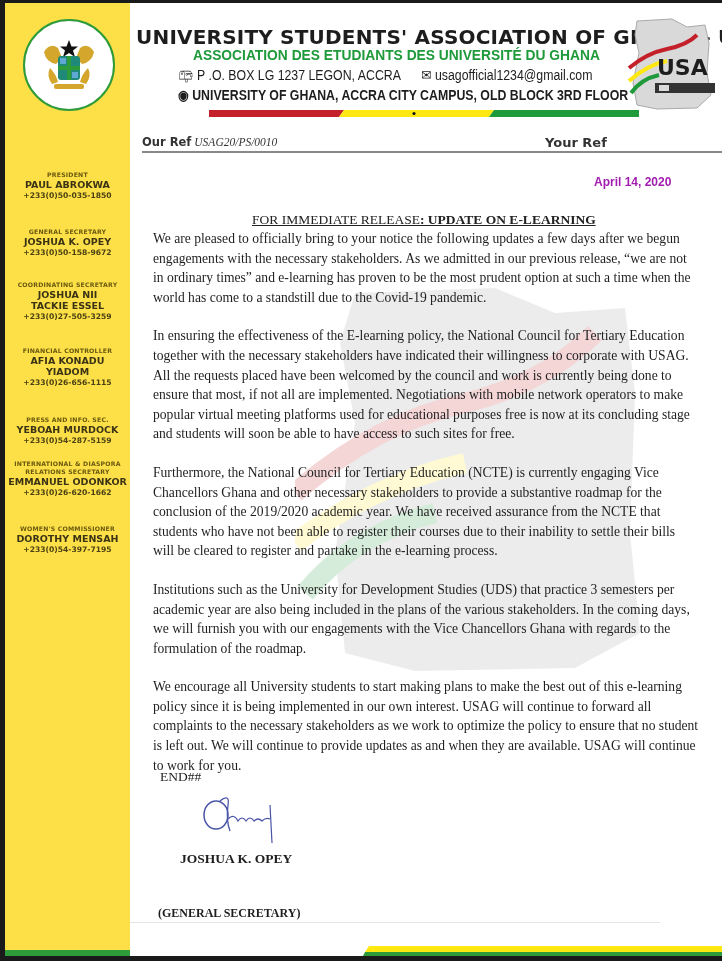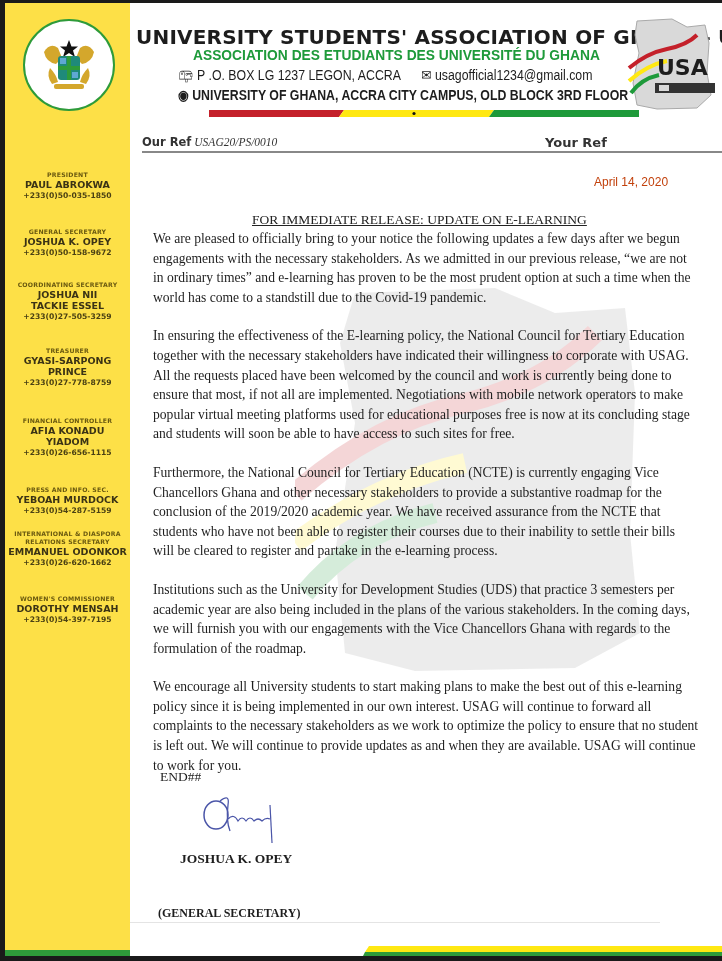"April 14, 2020" .date { color: #c2410c -> #a21caf; font-weight: normal -> bold }
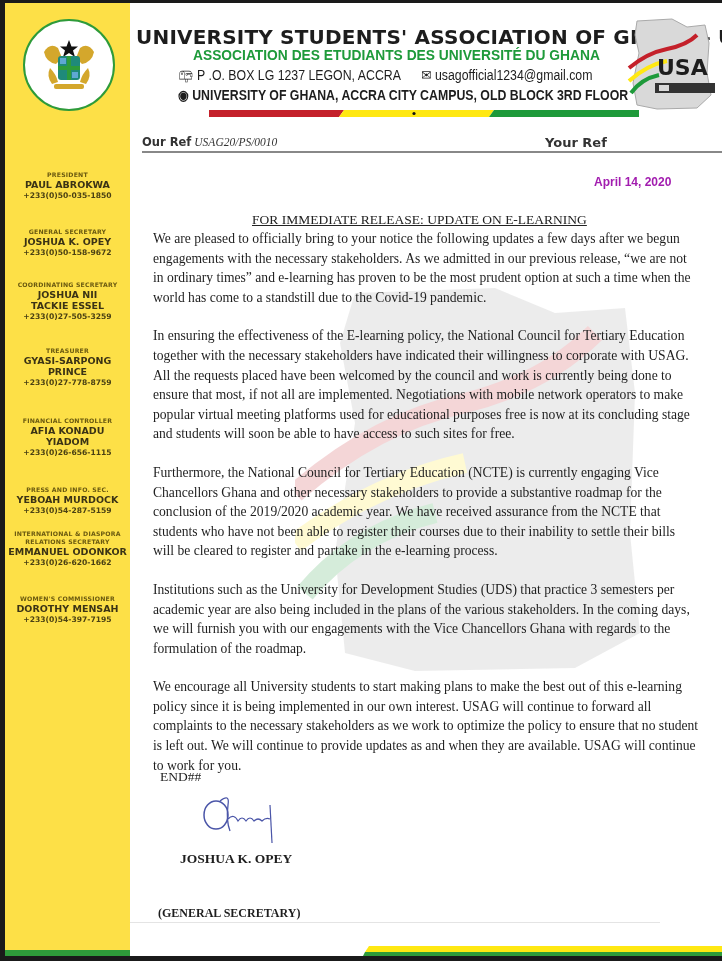": UPDATE ON E-LEARNING" .title b { font-weight: normal -> bold }
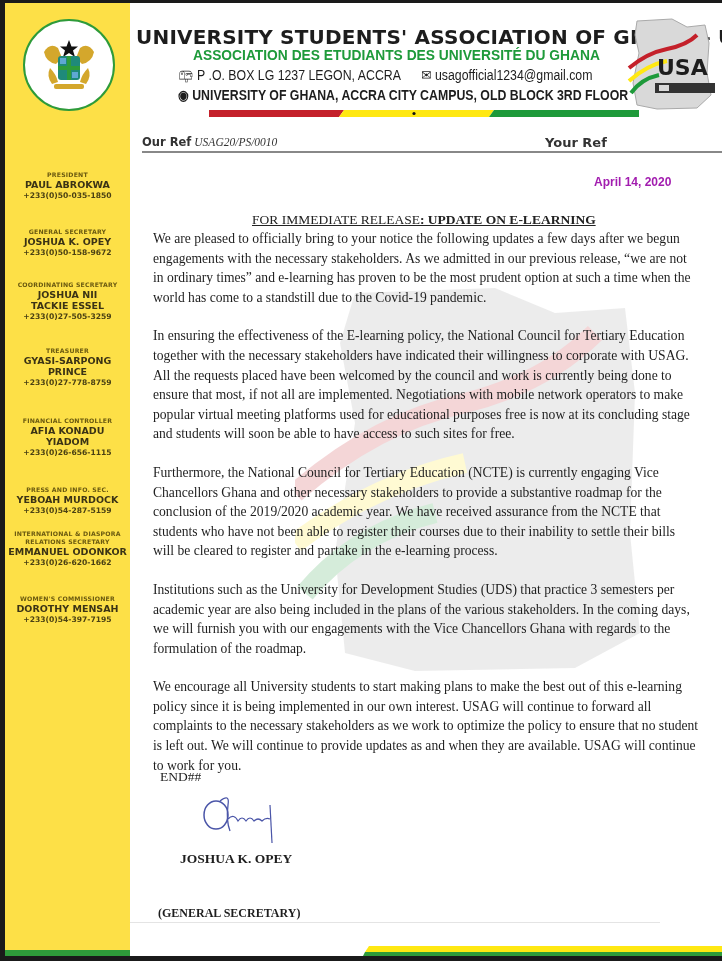"GYASI-SARPONG" div.officer { html: <div> <div>TREASURER</div> <div>GYASI-SARPONG</div> <div>PRINCE</div> <div>+233(0)27-778-8759</div> </div> -> none }
